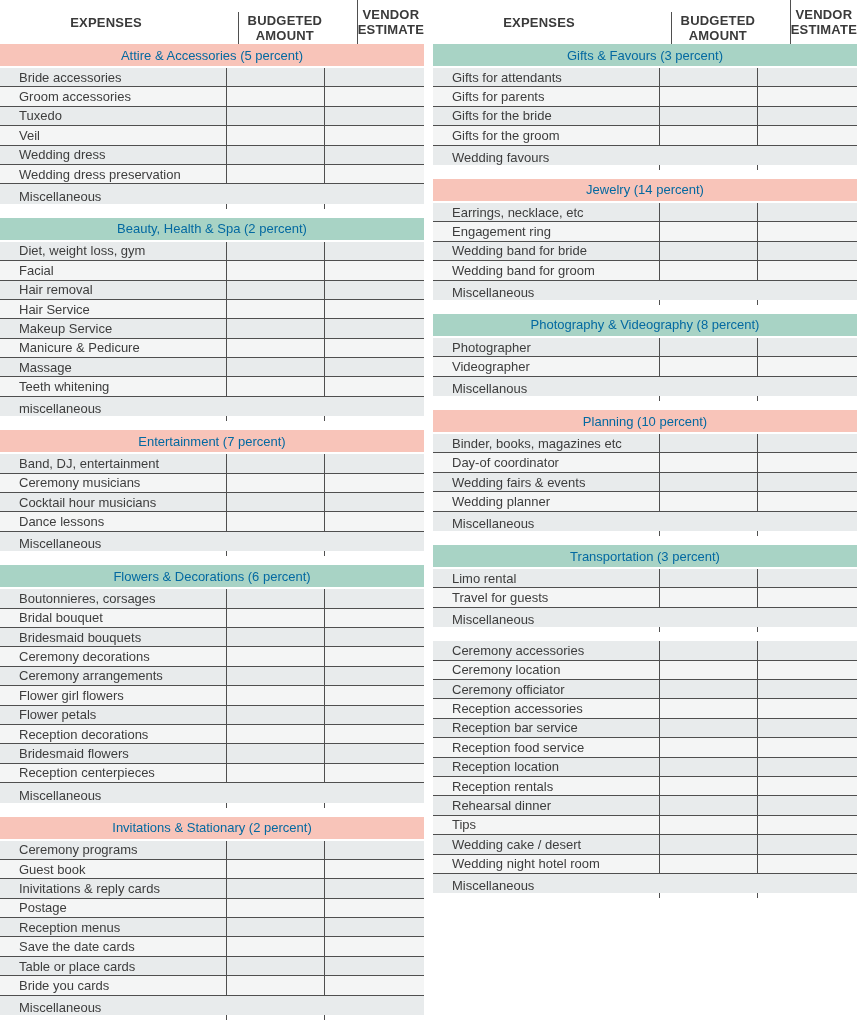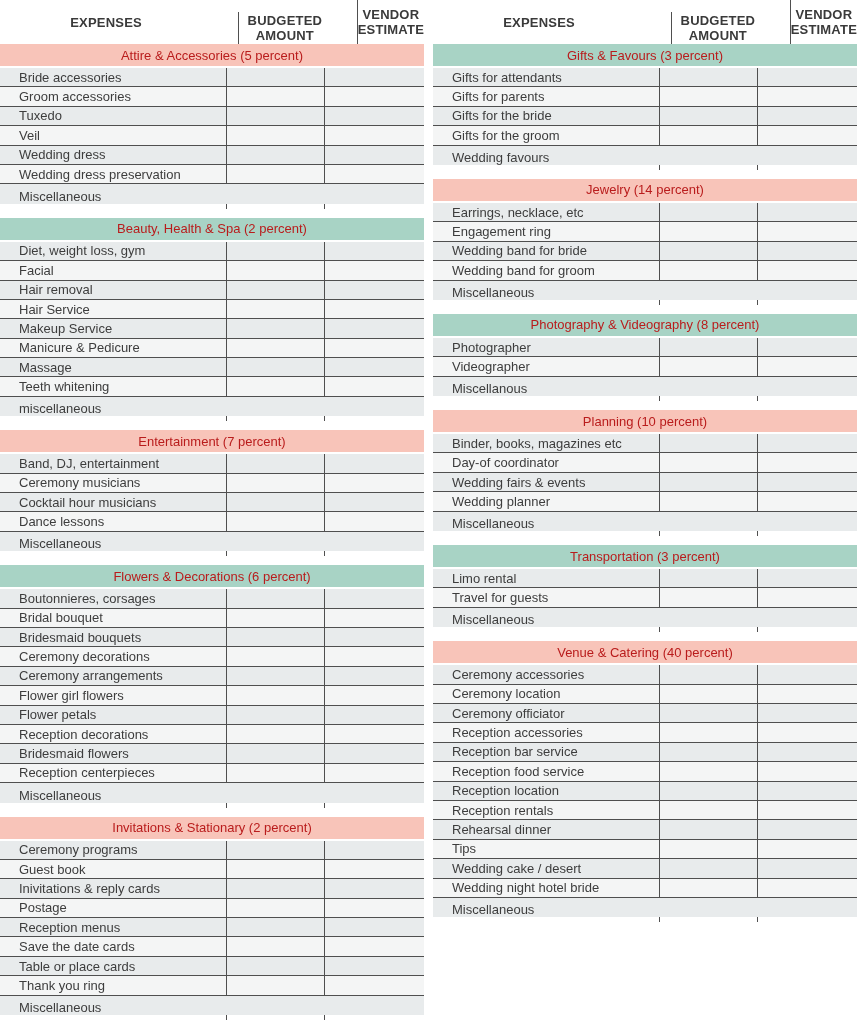"Attire & Accessories (5 percent)" .band { color: #b91c1c -> #0369a1 }
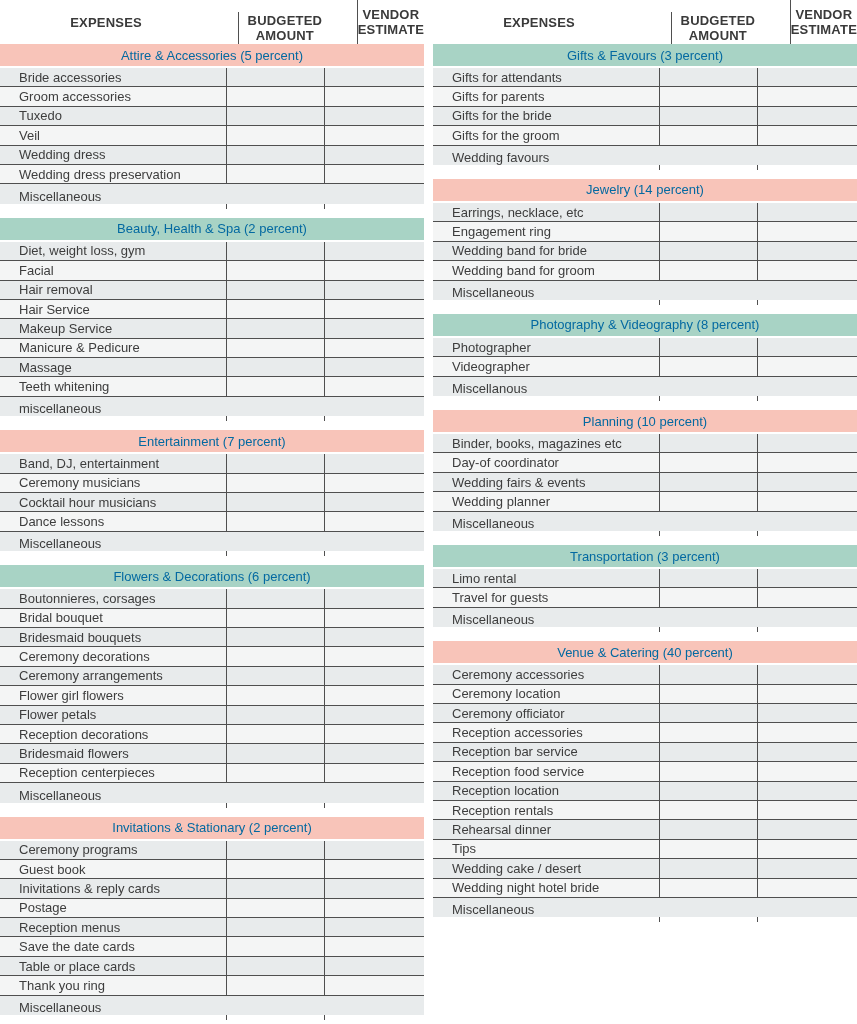"Venue & Catering (40 percent)" div.band { html: <div>Venue &amp; Catering (40 percent)</div> -> none }
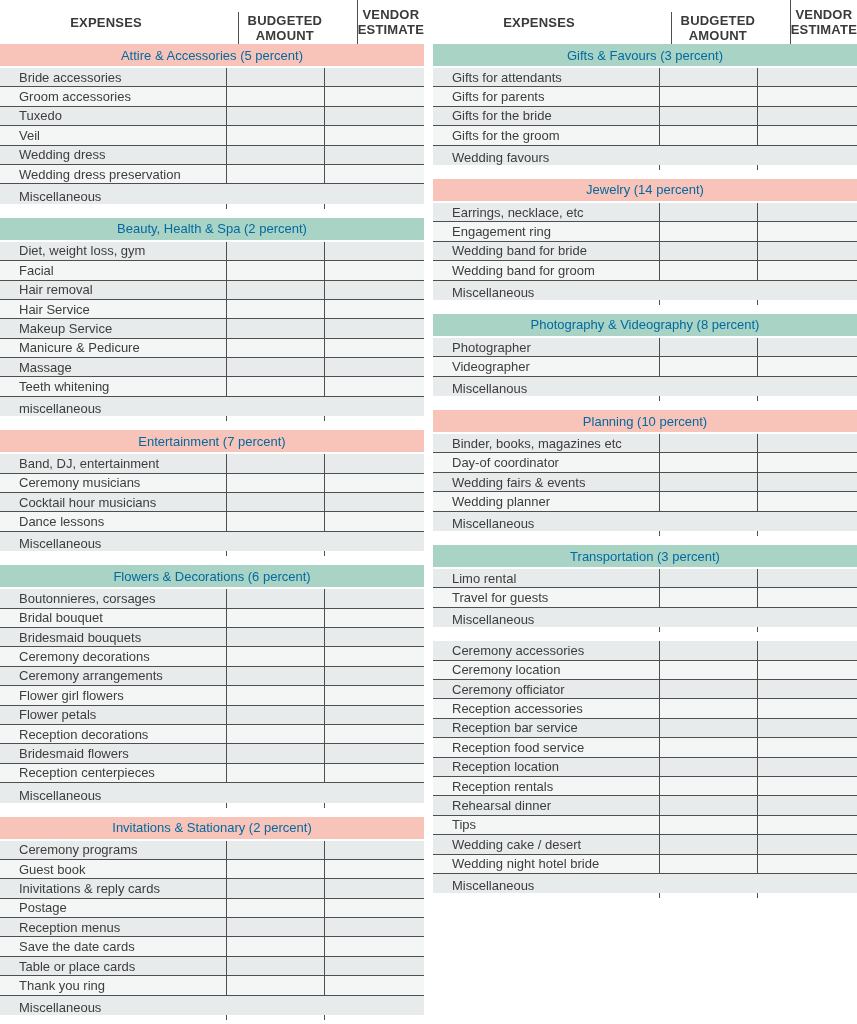"Wedding night hotel bride" div.lbl { text: bride -> room }
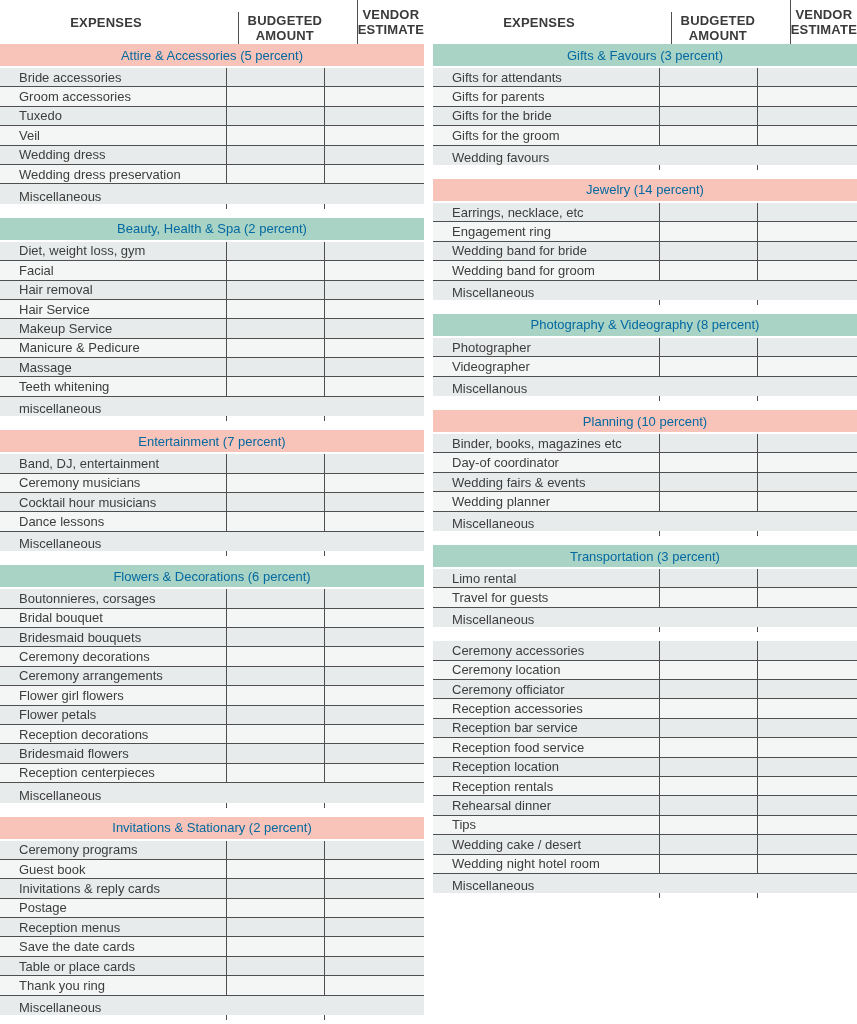"Thank you ring" div.lbl { text: Thank you ring -> Bride you cards }
